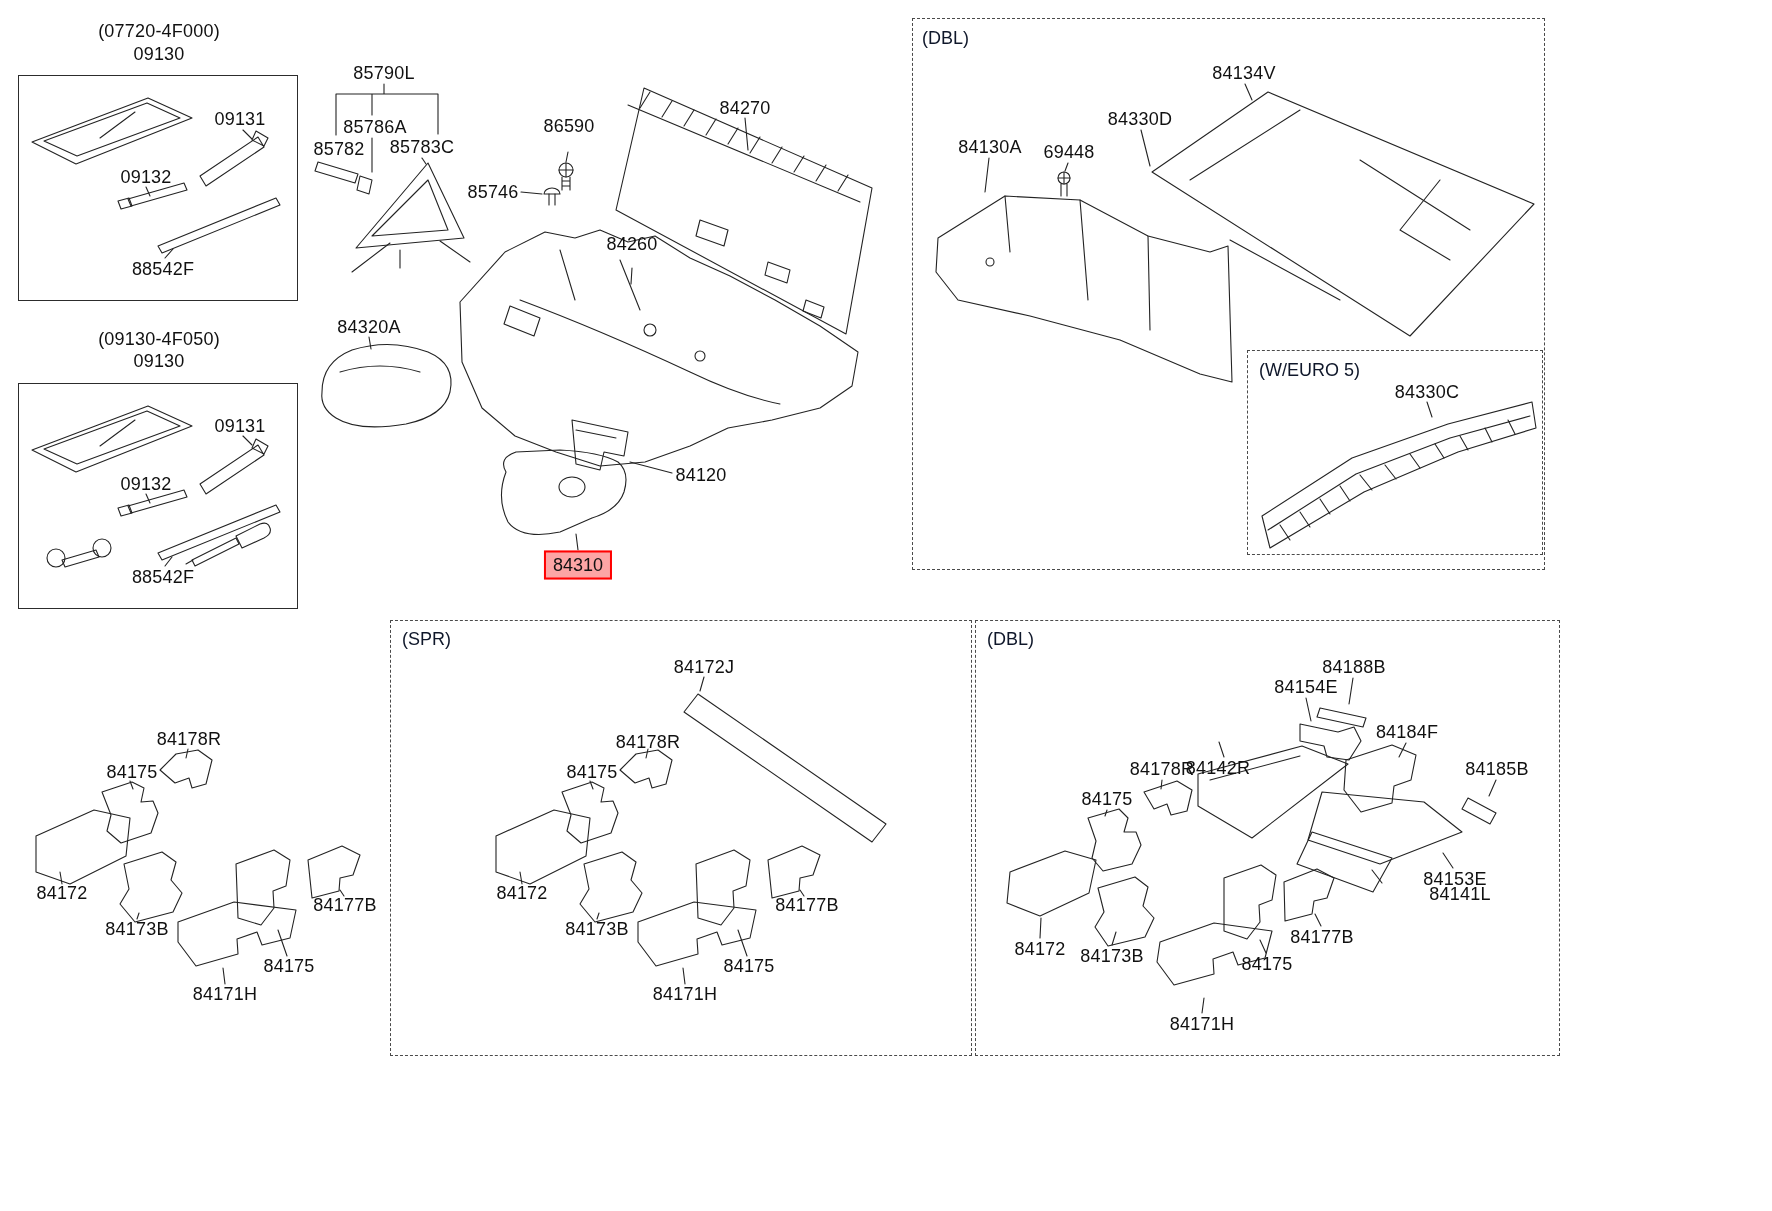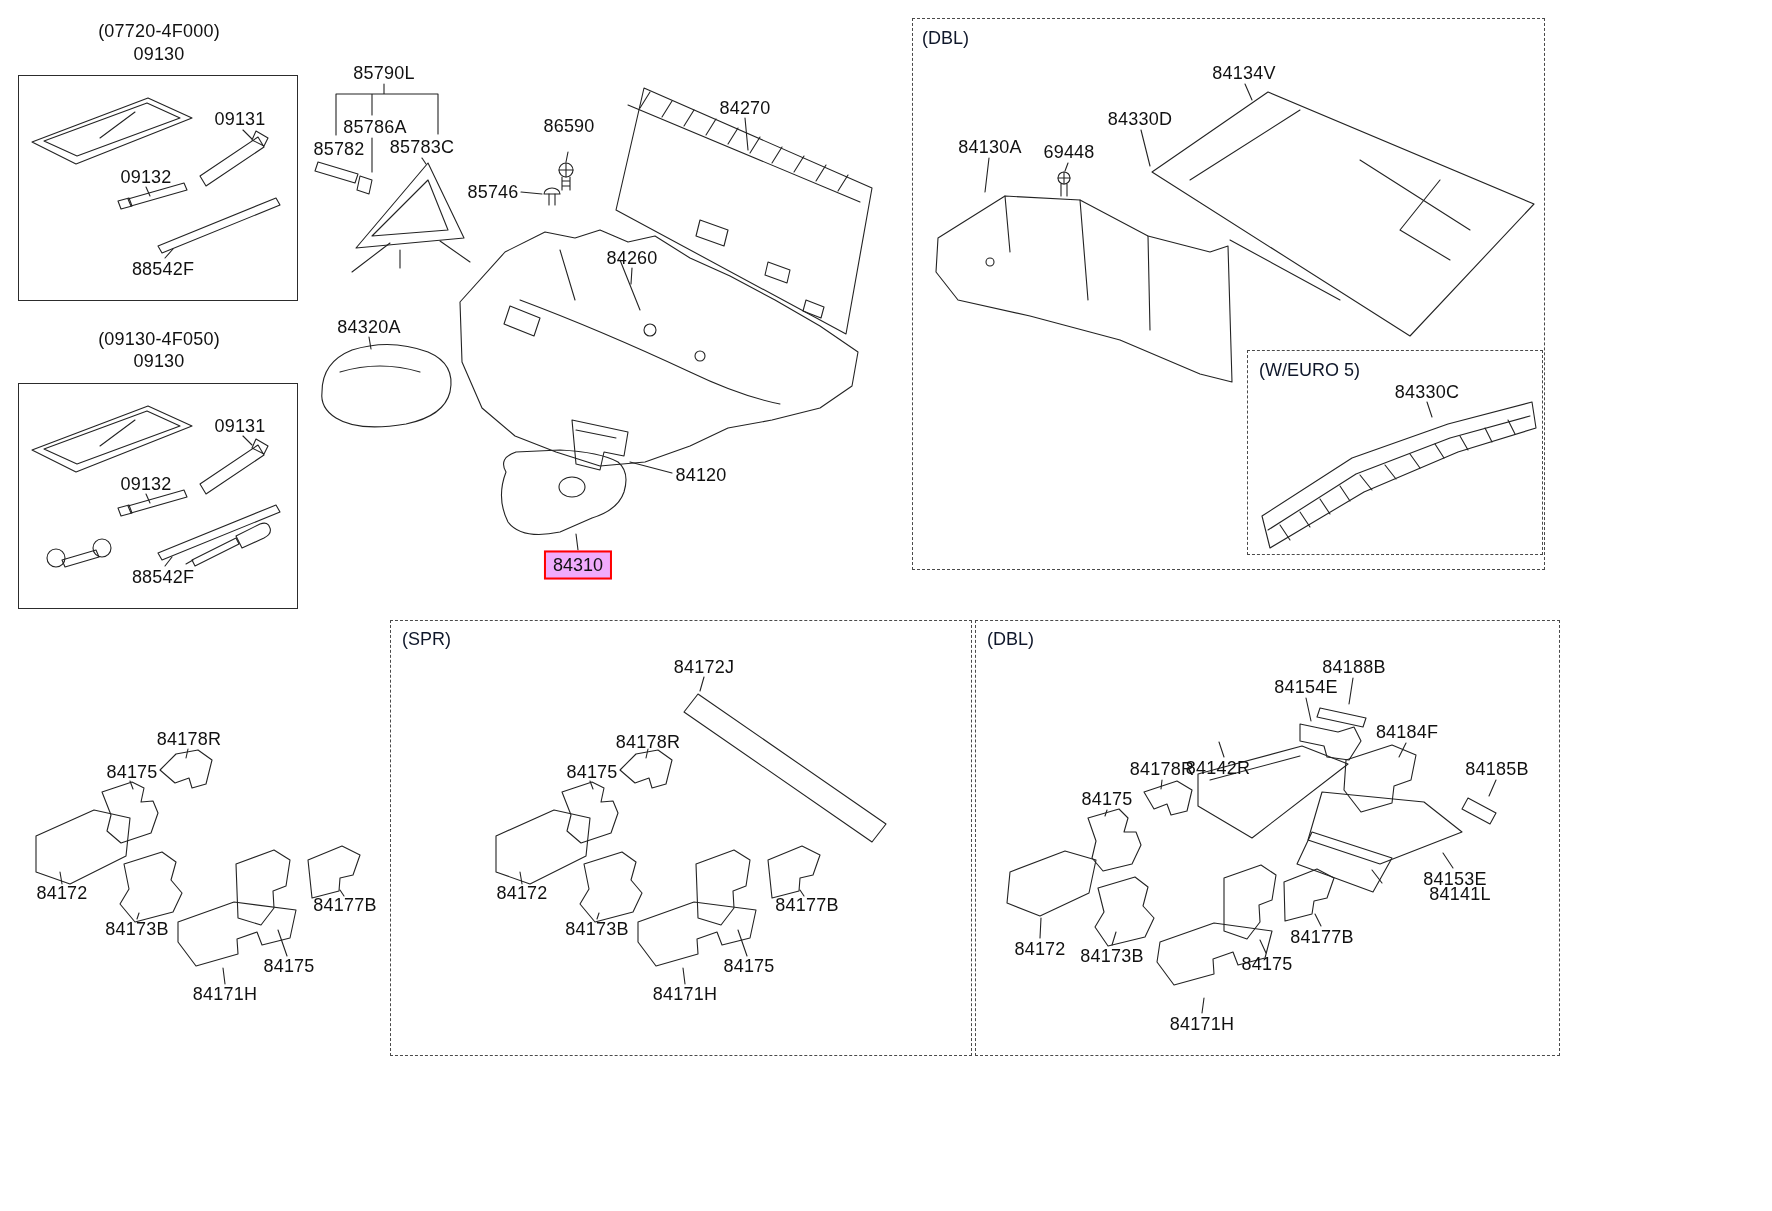"84260" div.lbl { top: 258px -> 244px }
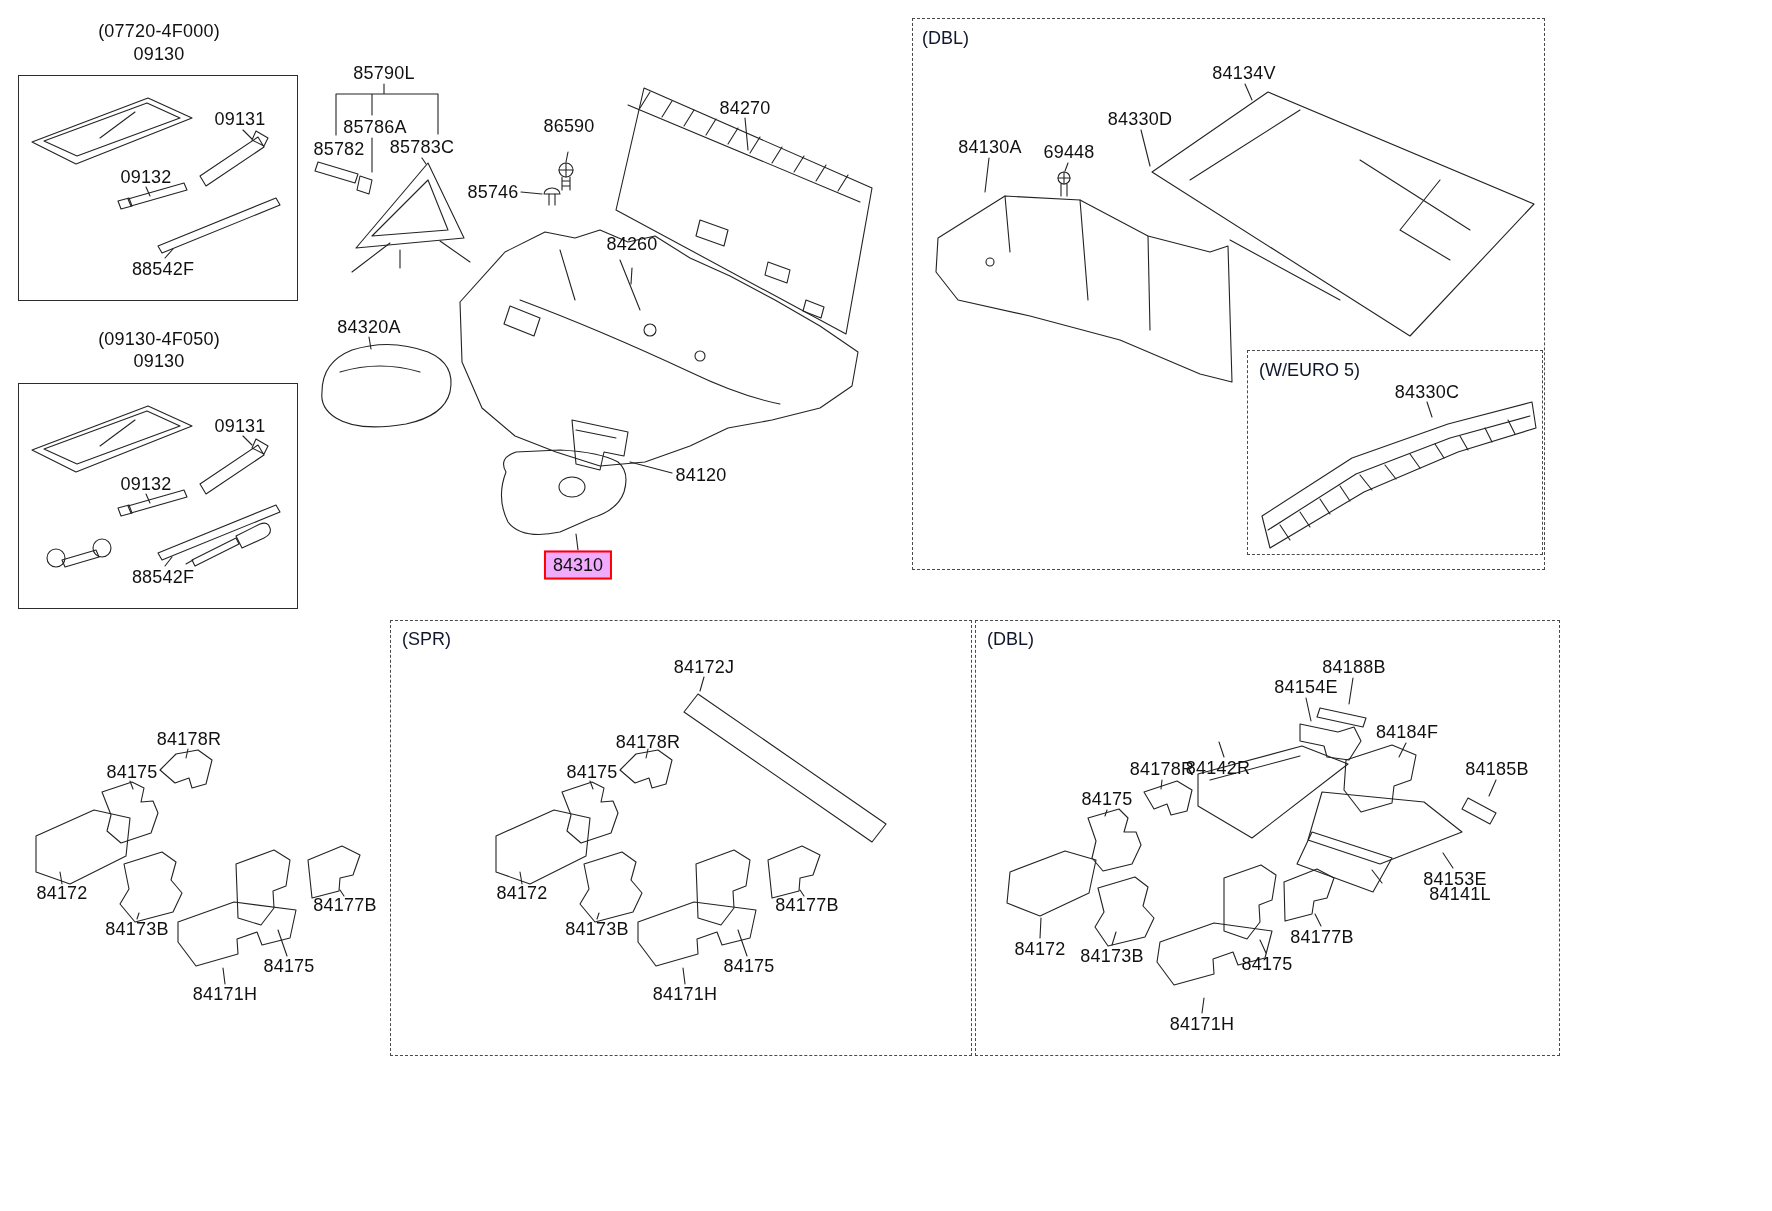"84310" .selected { background: #f0abfc -> #fca5a5 }
